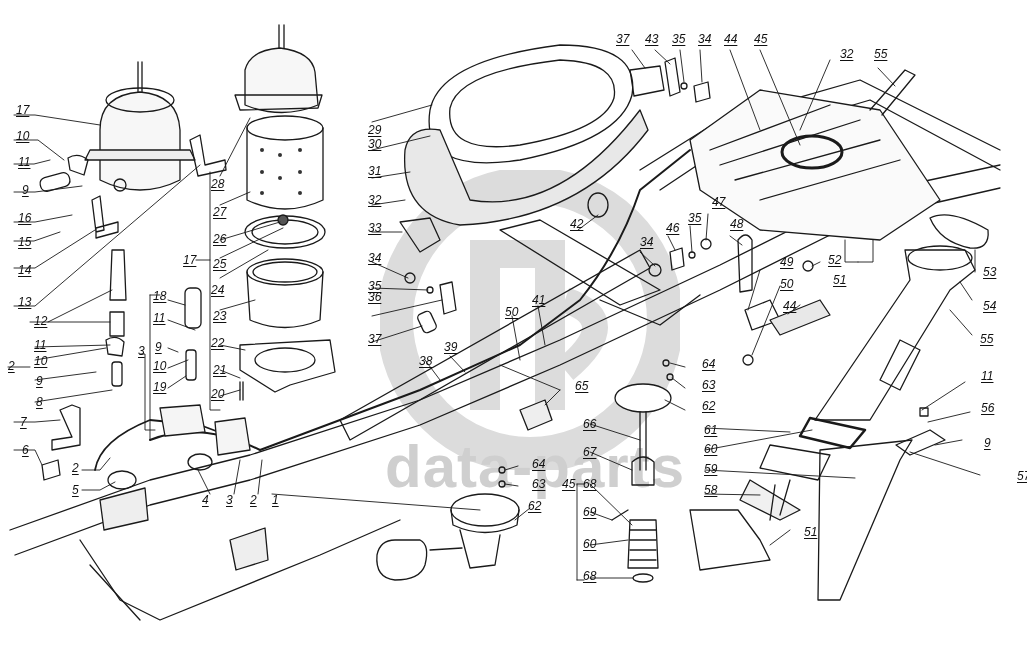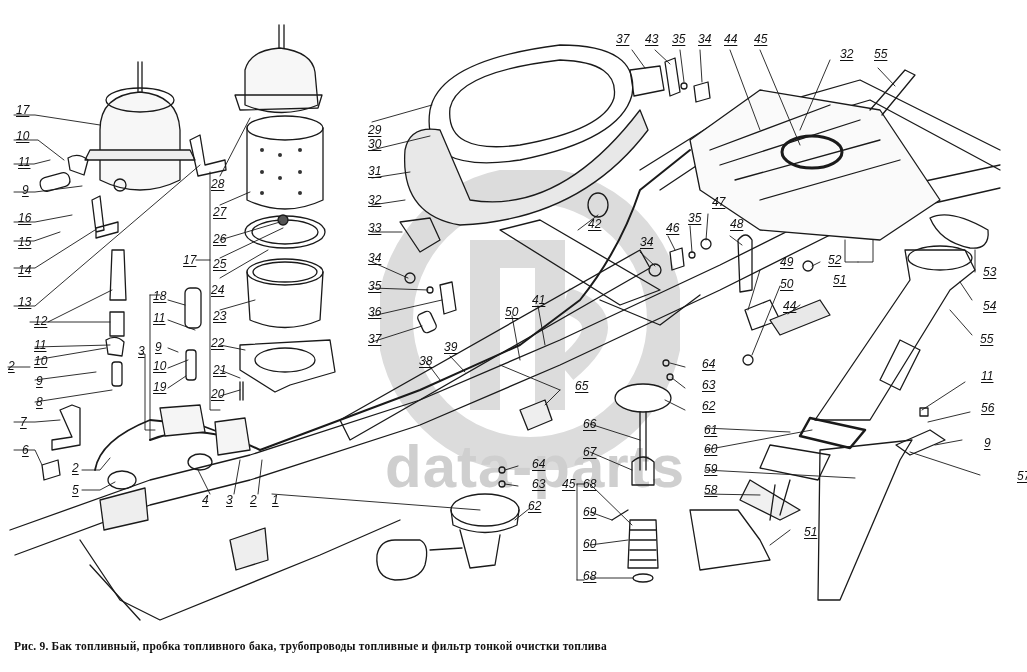"42" span.lbl { left: 588px -> 570px }
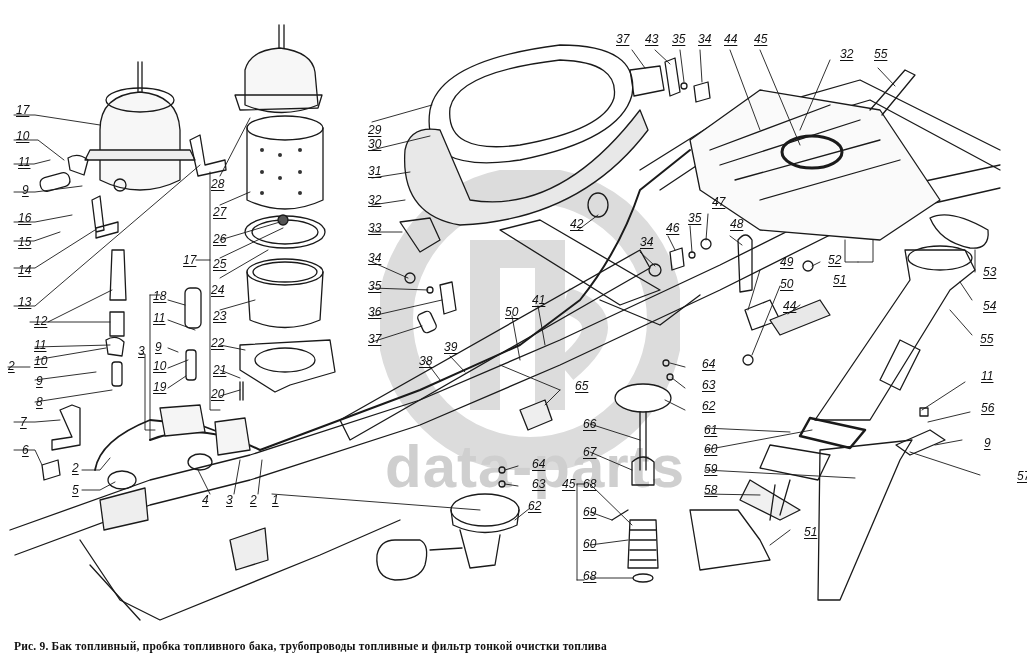"36" span.lbl { top: 306px -> 291px }
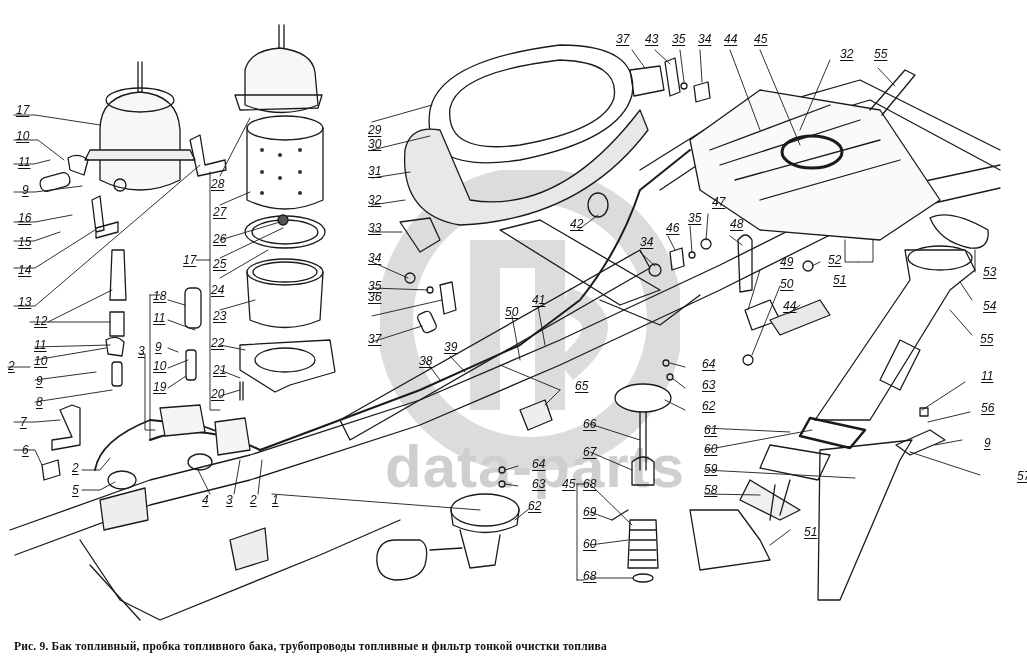"Рис. 9. Бак топливный, пробка" div.caption { html: <div>Рис. 9. Бак топливный, пробка топливного бака, трубопроводы топливные и фильтр тонкой очистки топлива</div> -> none }
